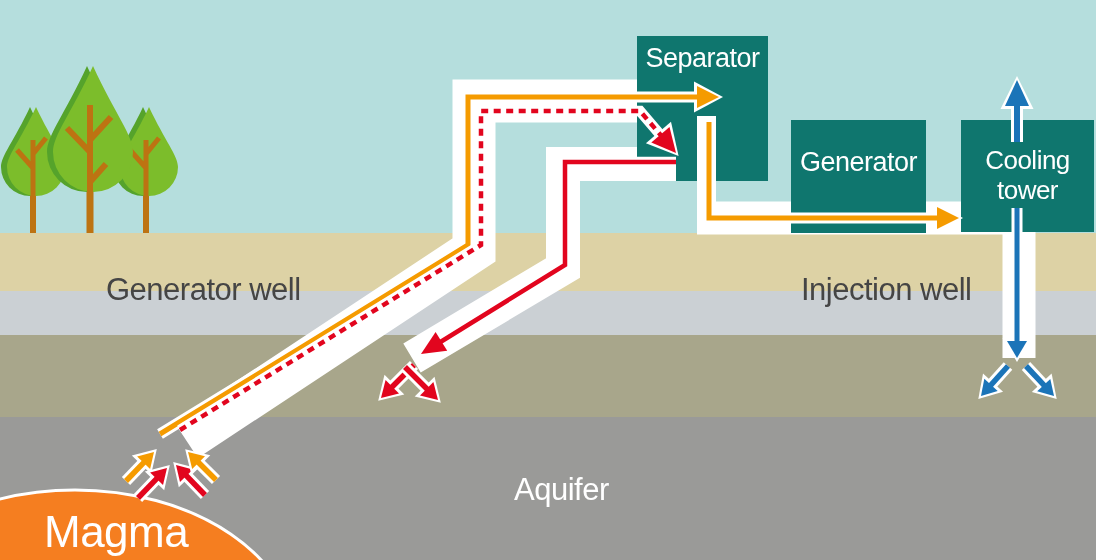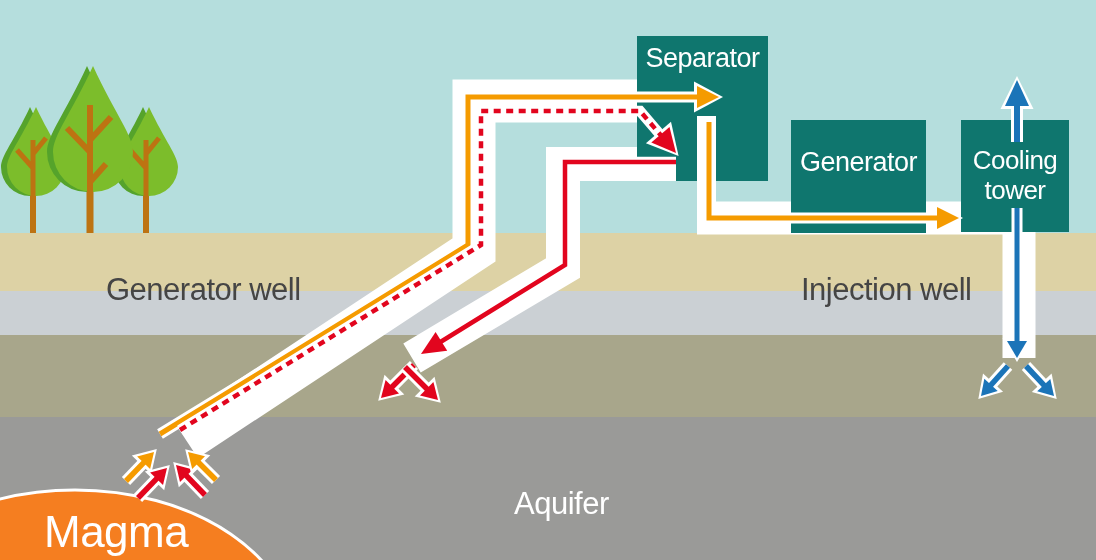"Cooling" #cooling-tower-box { width: 108px -> 133px }
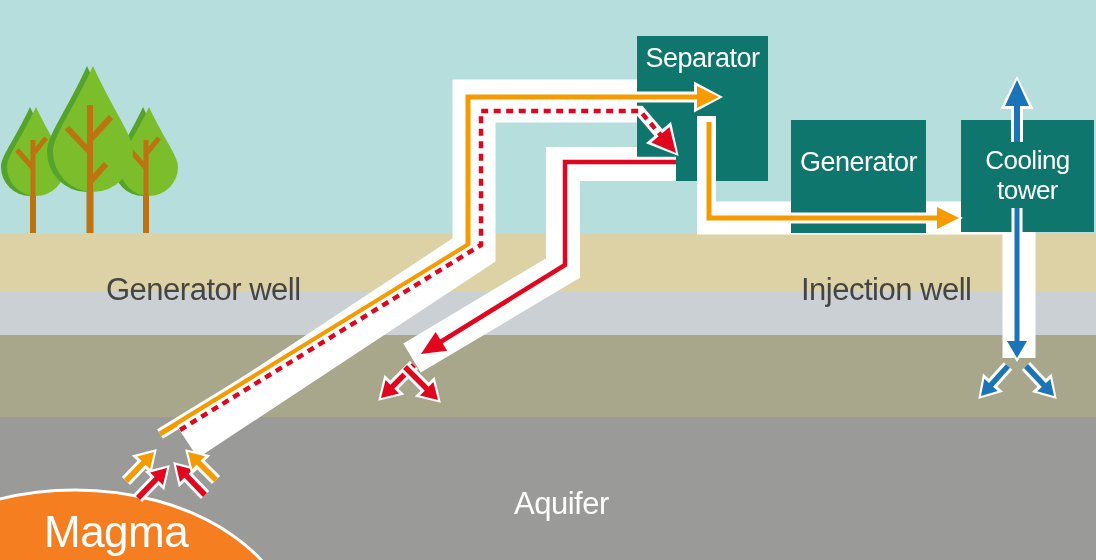"Aquifer" #aquifer-label { top: 486px -> 472px }
